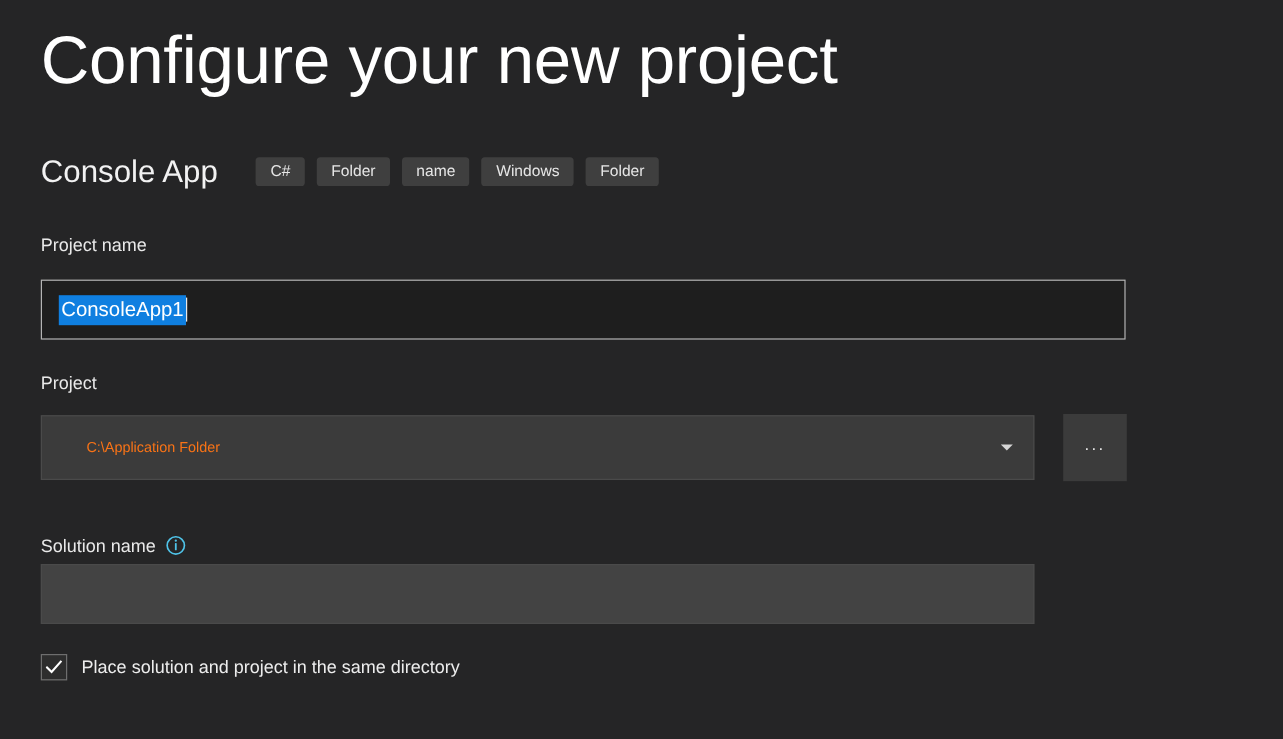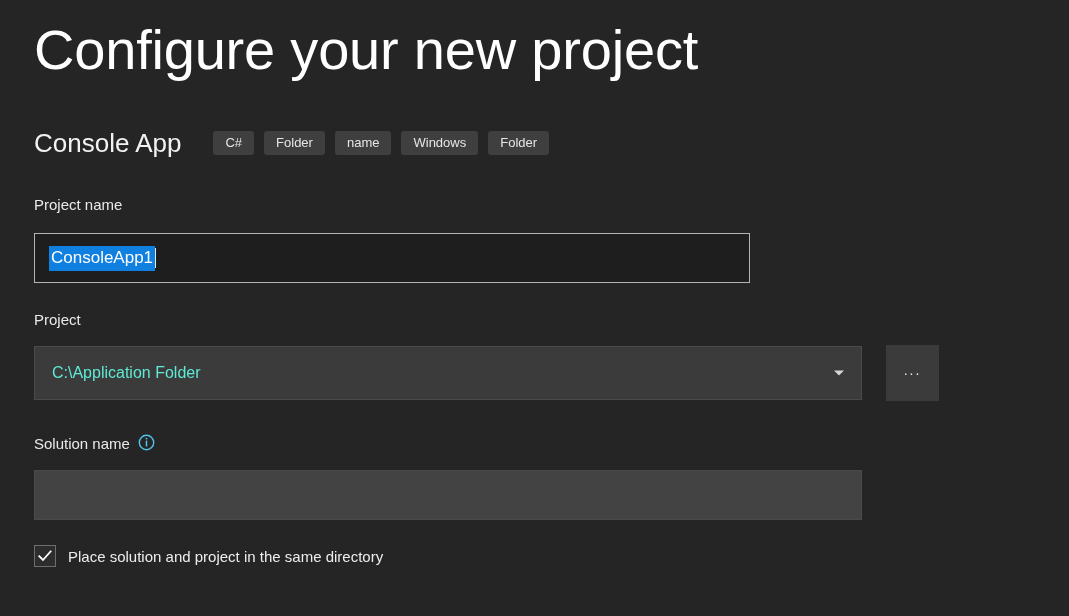"ConsoleApp1" .project-wrap { width: 716px -> 904px }
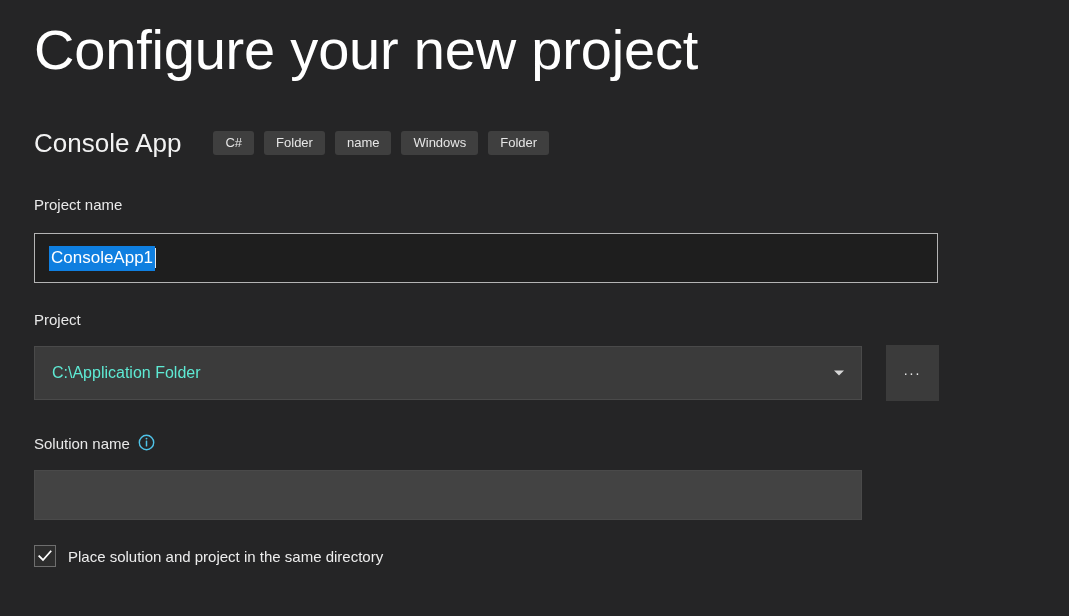"C:\Application Folder" .combo-value { color: #5eead4 -> #f97316; font-size: 16px -> 12px; margin-left: none -> 20px }
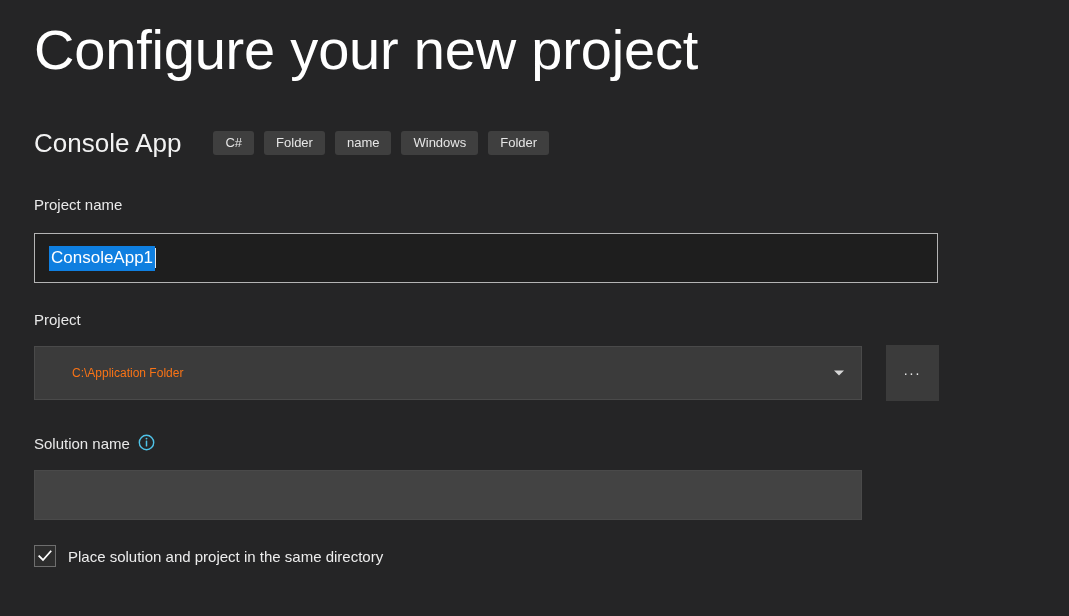"Solution name" .lbl-solution { top: 435px -> 447px }
